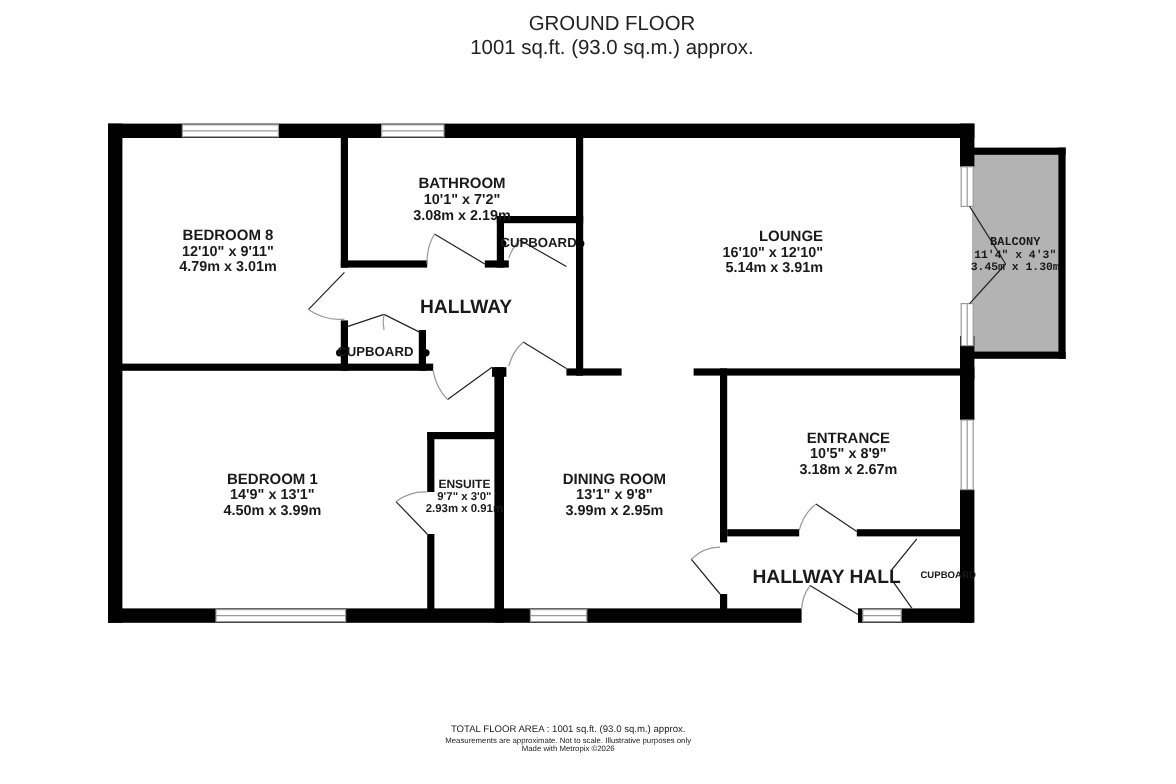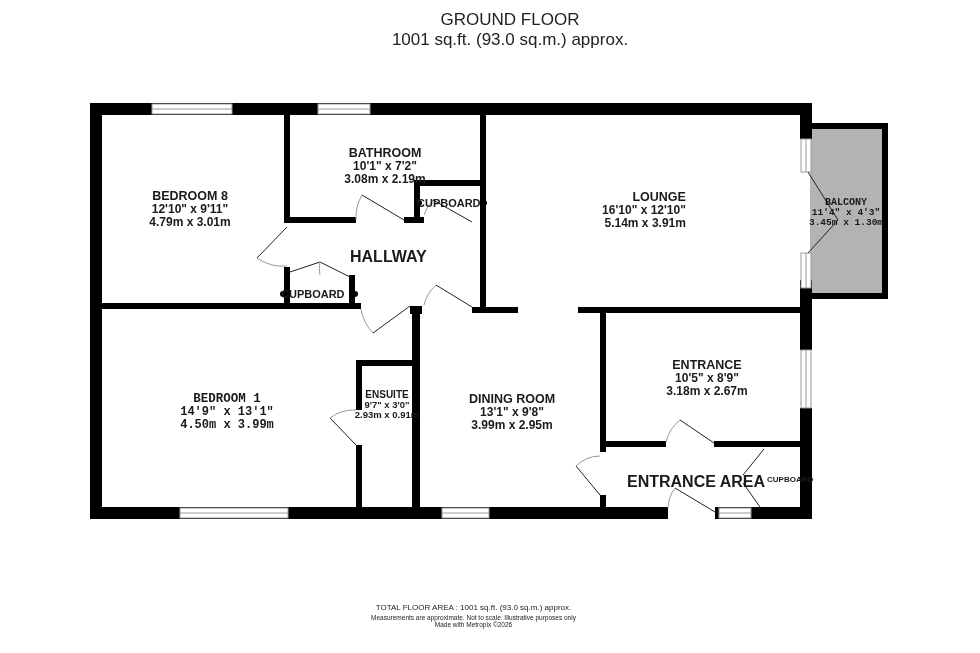"BEDROOM 1" div.room { font-family: Liberation Mono, monospace -> none }
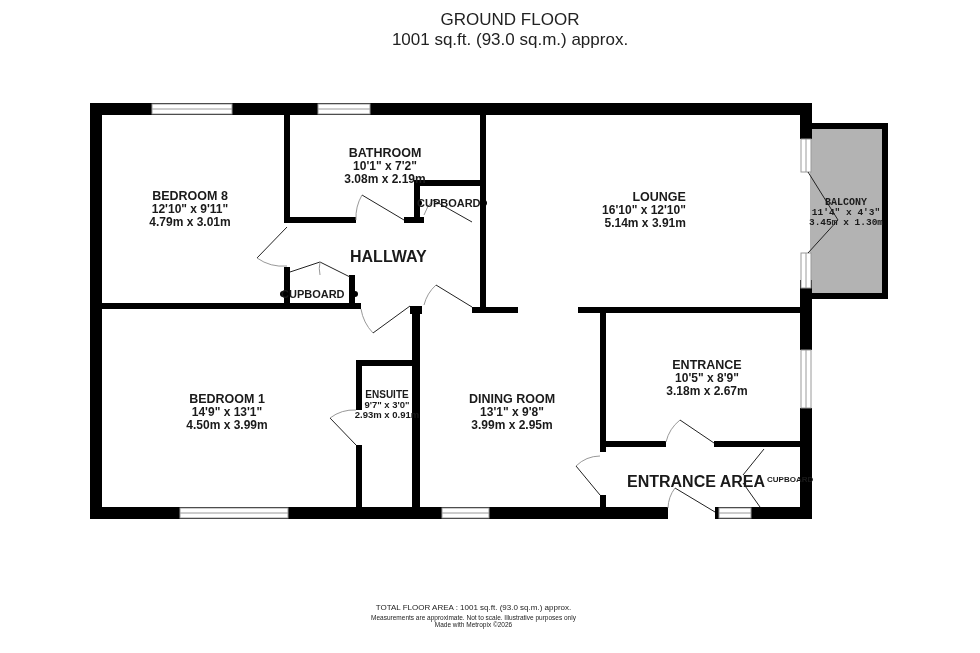"ENSUITE" div.room { top: 390px -> 400px }
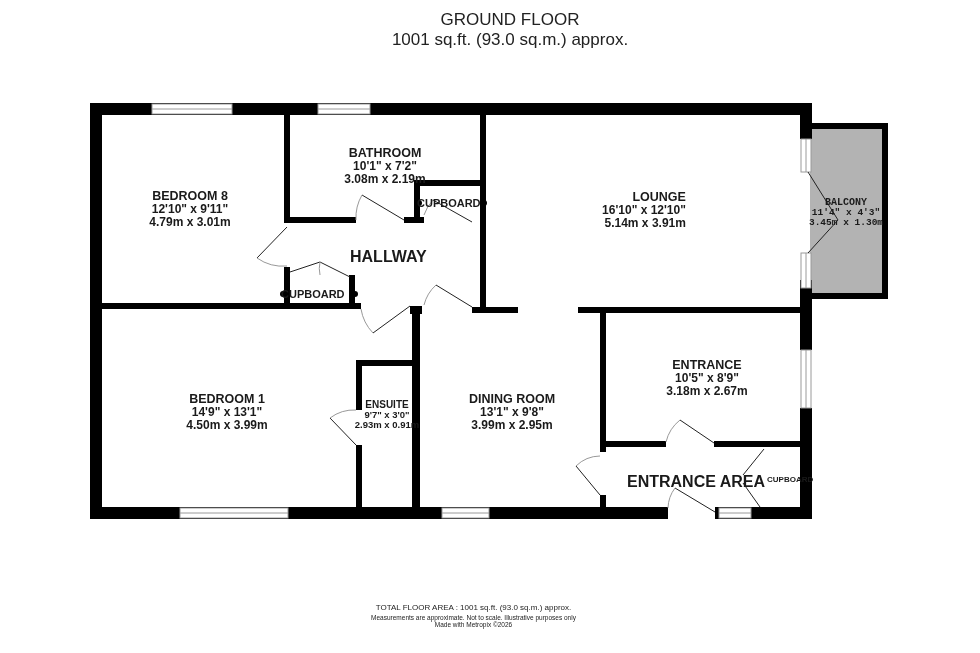"ENTRANCE AREA" div.label { text: ENTRANCE AREA -> HALLWAY HALL }
